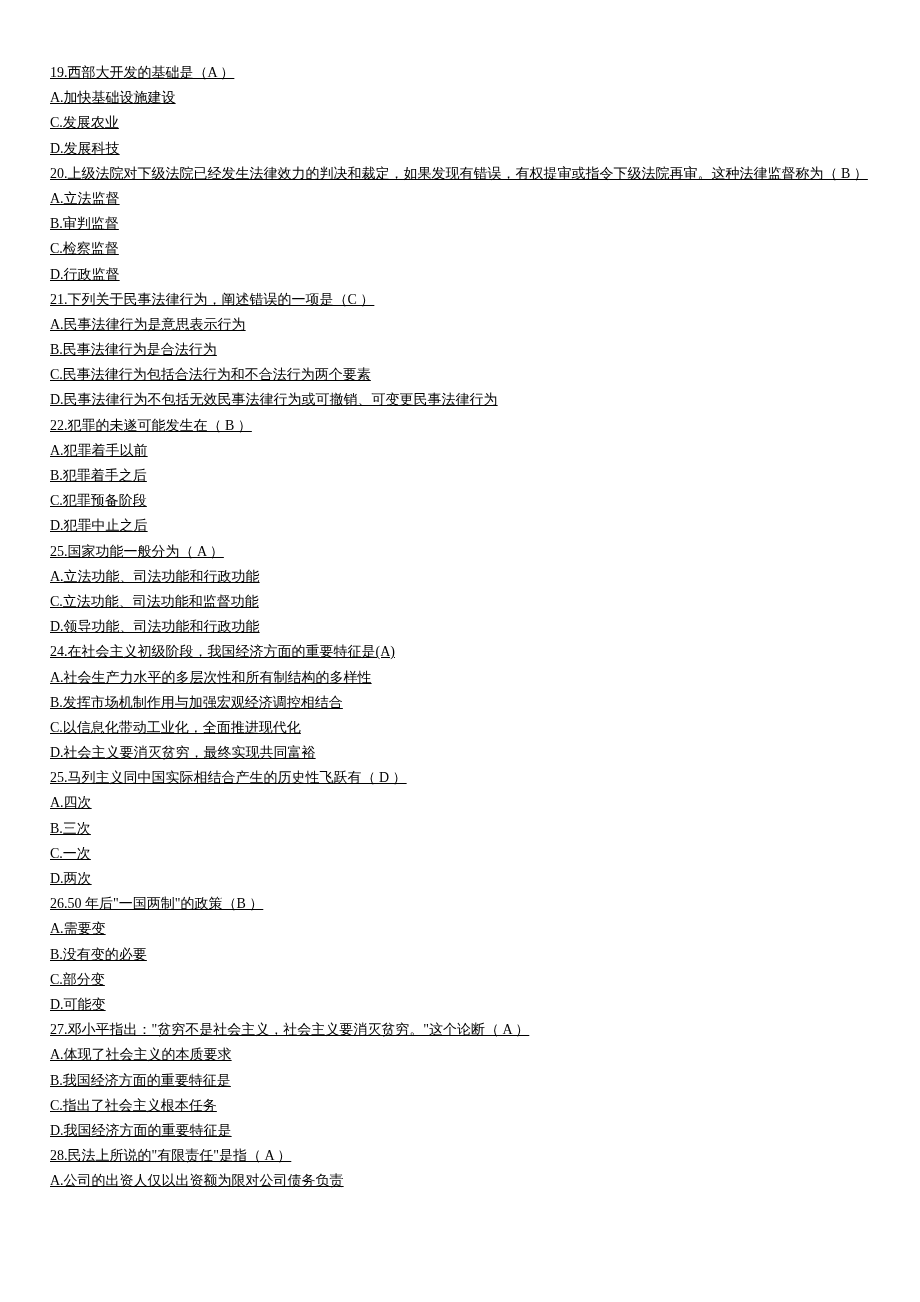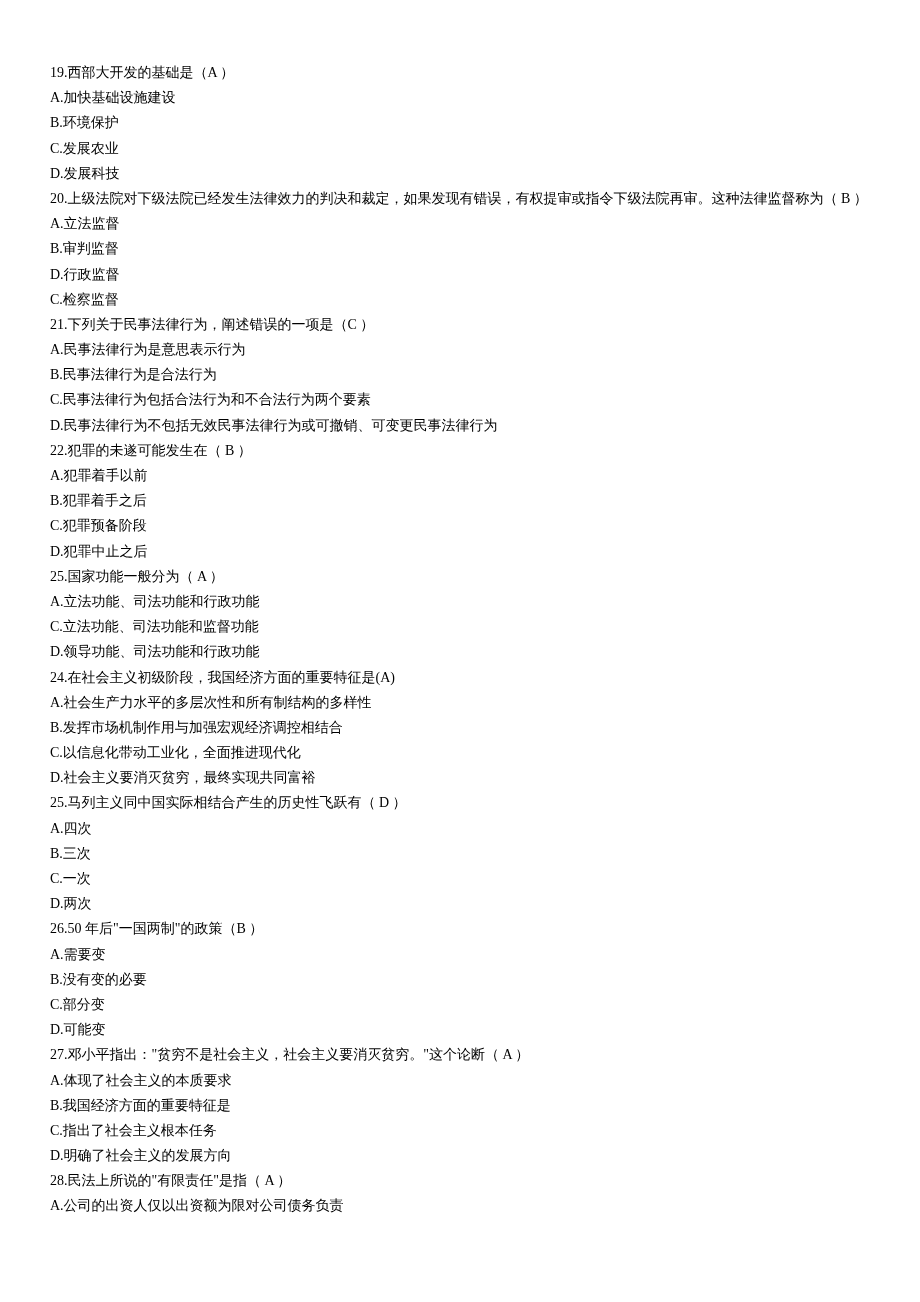"19.西部大开发的基础是（A ）" .line { text-decoration: none -> underline }
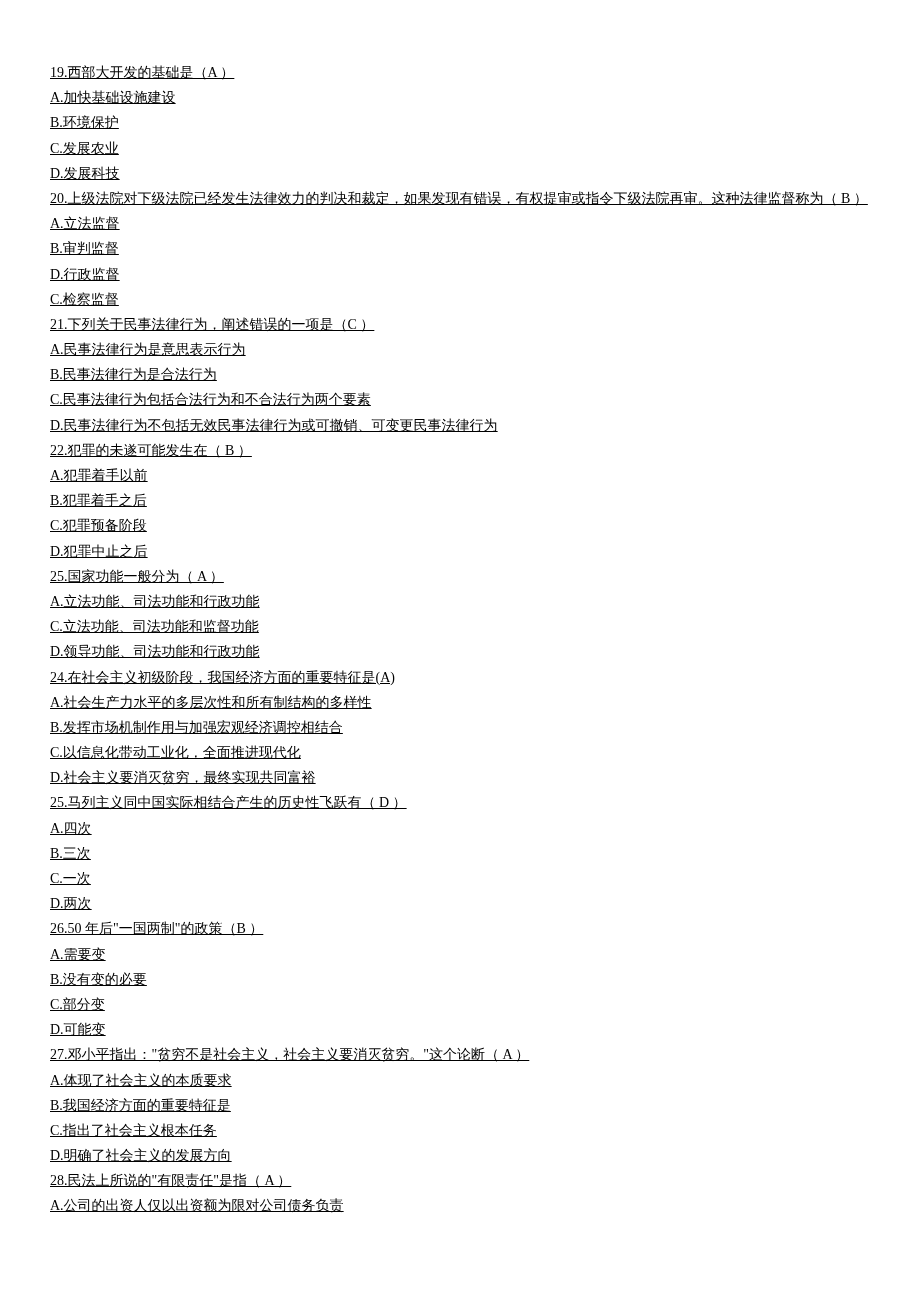"B.环境保护" span.line { html: <span>B.环境保护</span> -> none }
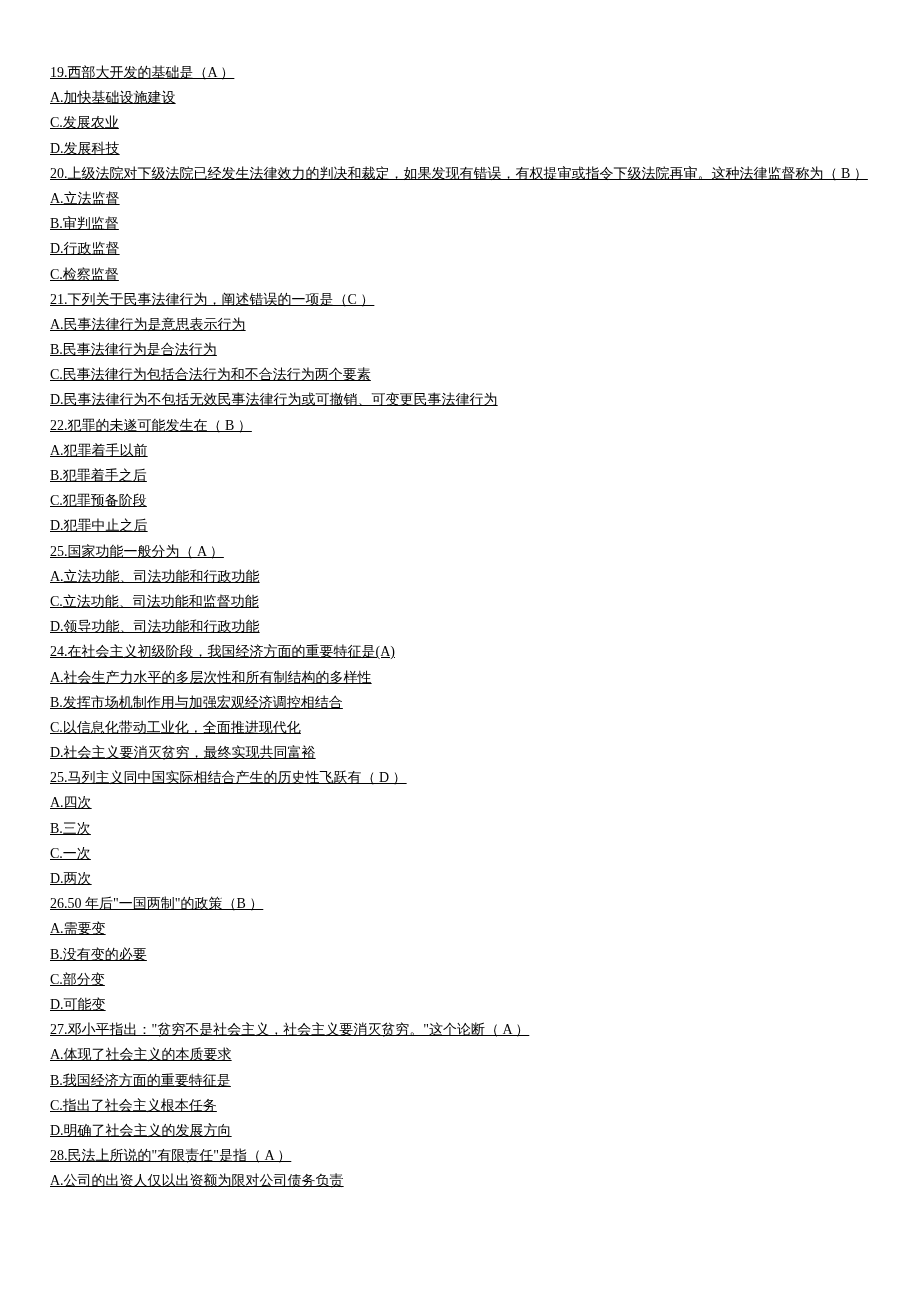"D.行政监督" span.line { order: before "C.检察监督" -> after "C.检察监督" }
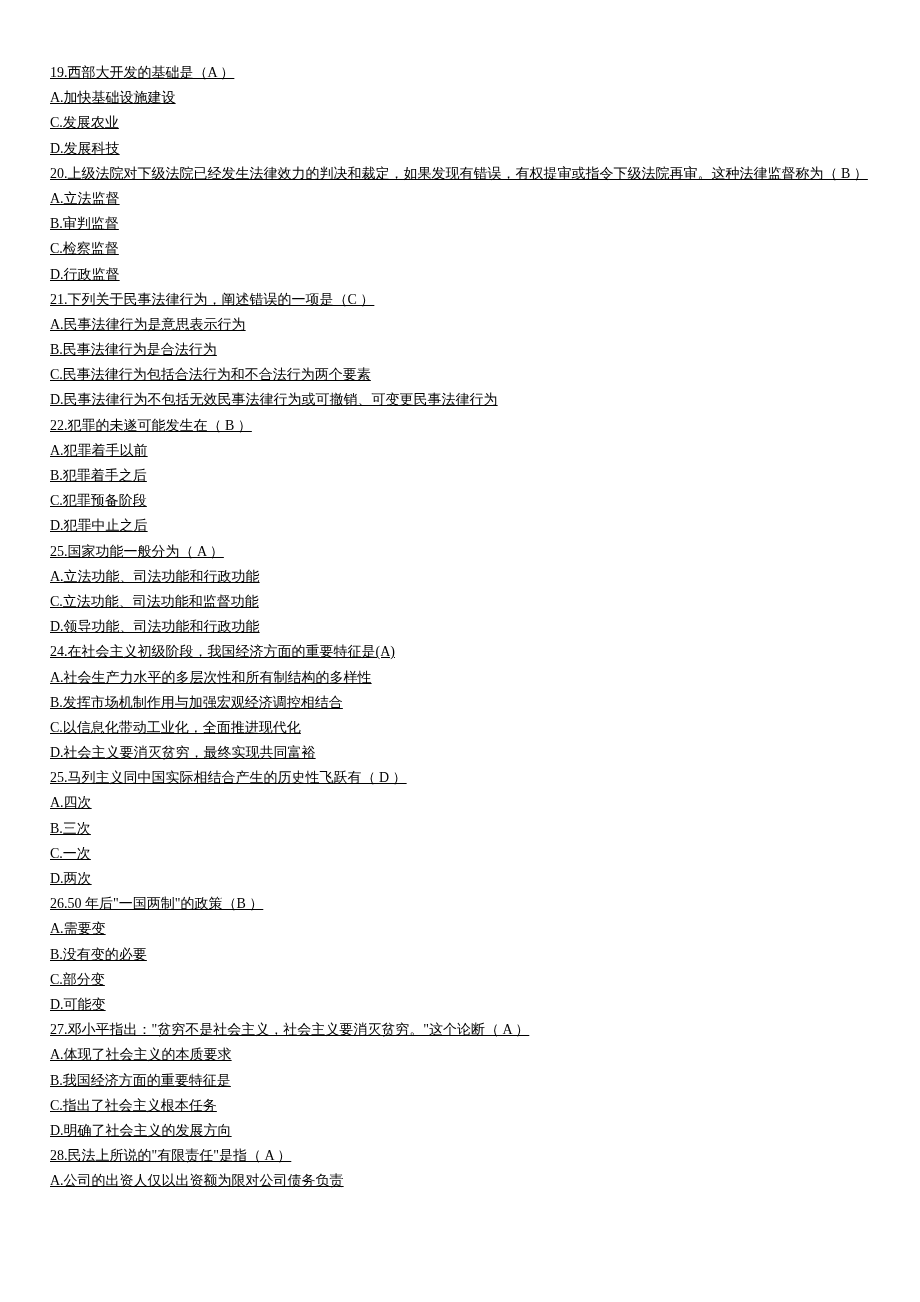"D.明确了社会主义的发展方向" span.line { text: D.明确了社会主义的发展方向 -> D.我国经济方面的重要特征是 }
